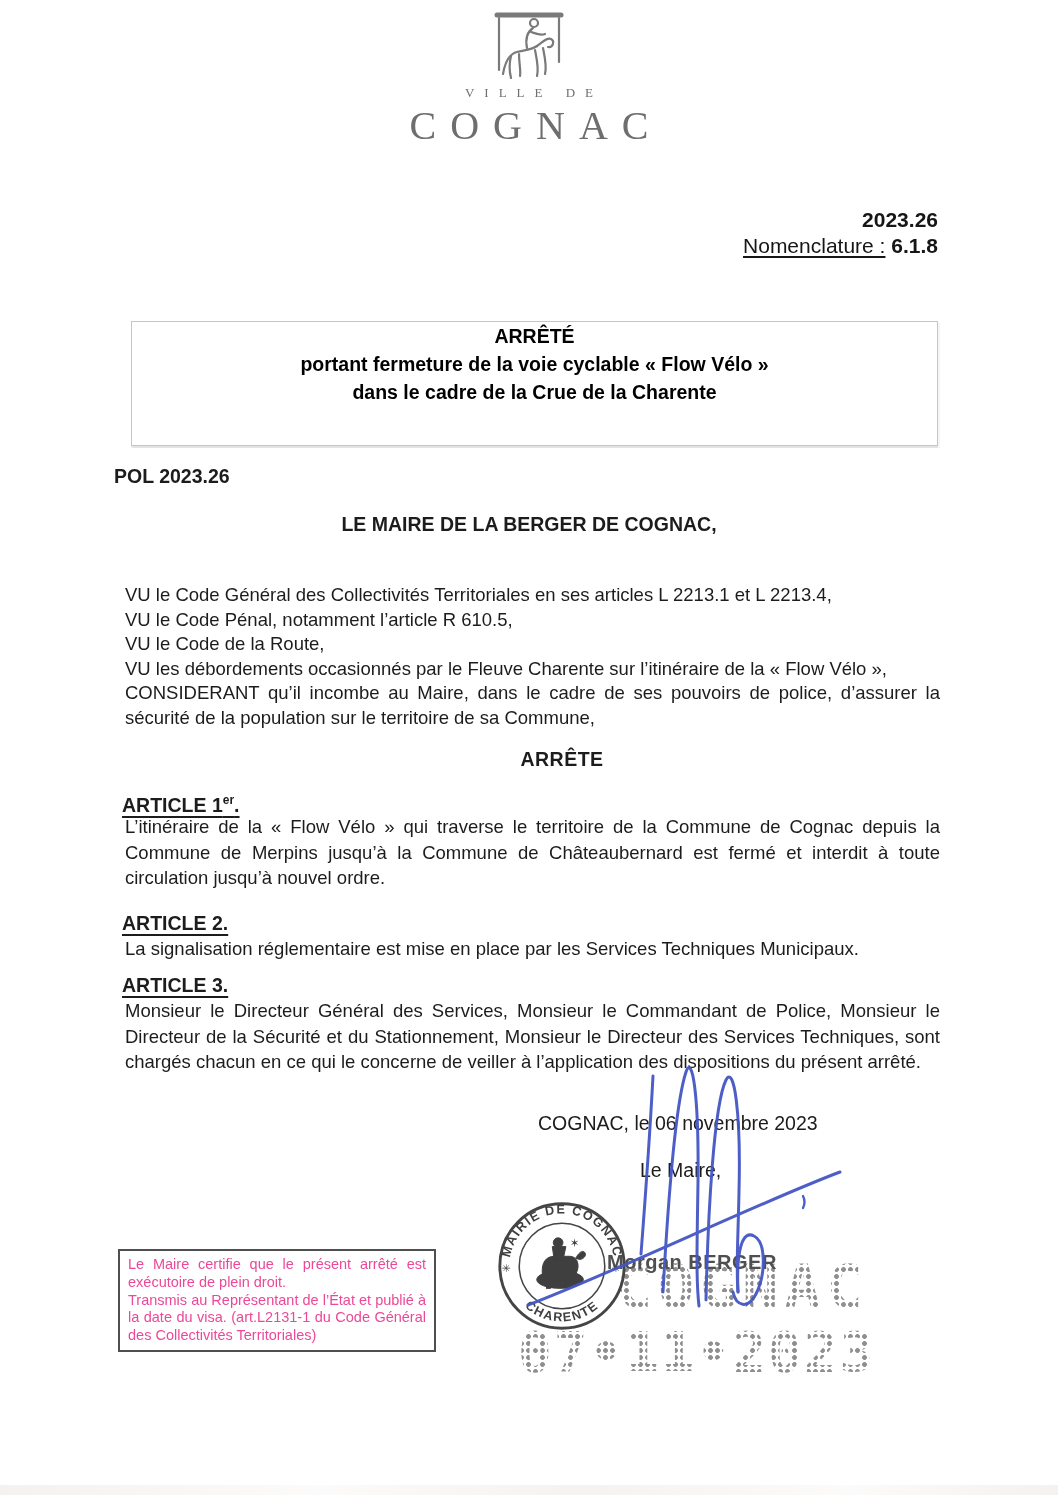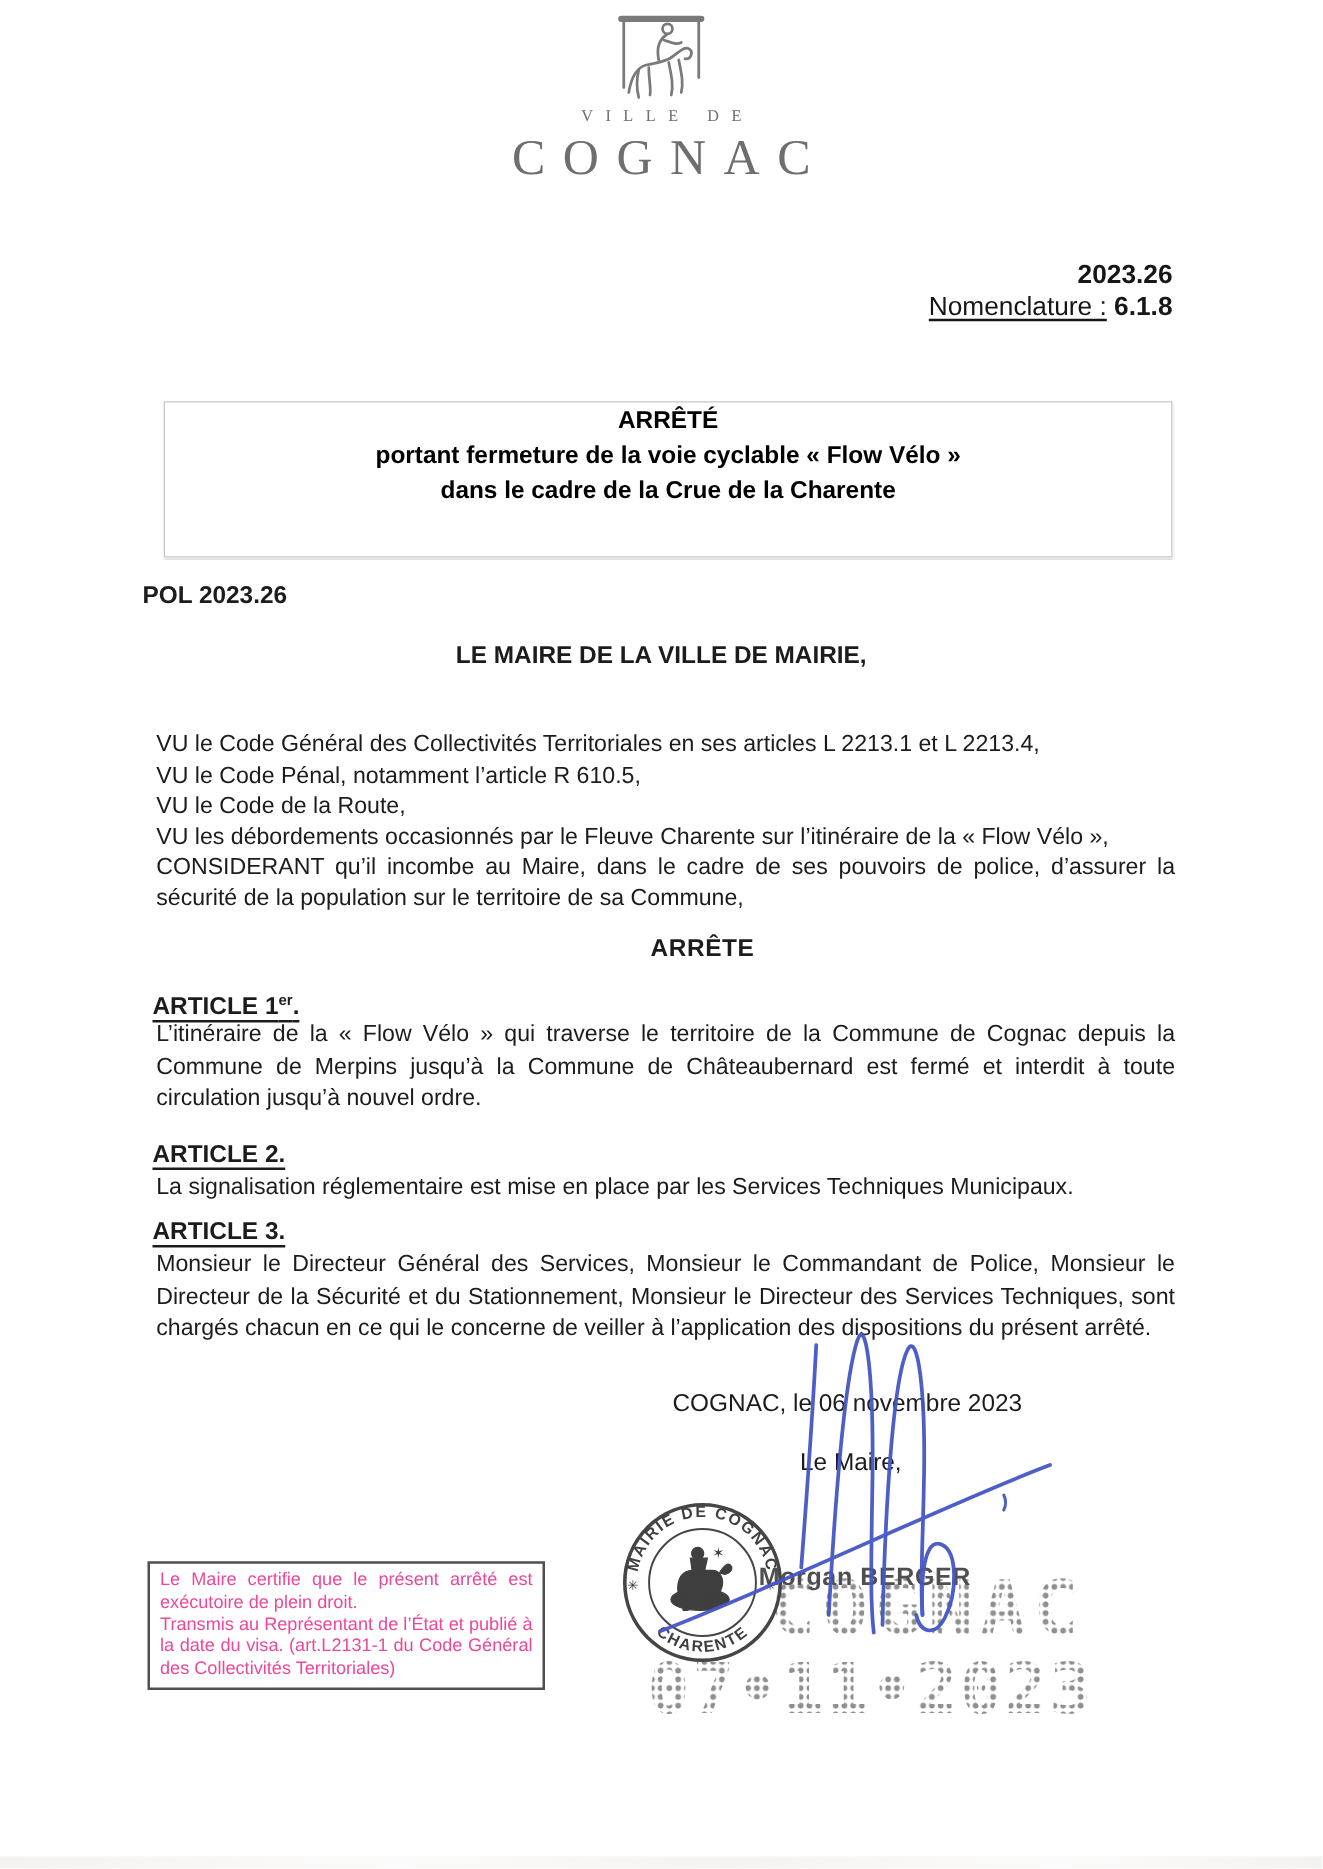"LE MAIRE DE LA VILLE" div.salutation { text: VILLE DE MAIRIE -> BERGER DE COGNAC }
